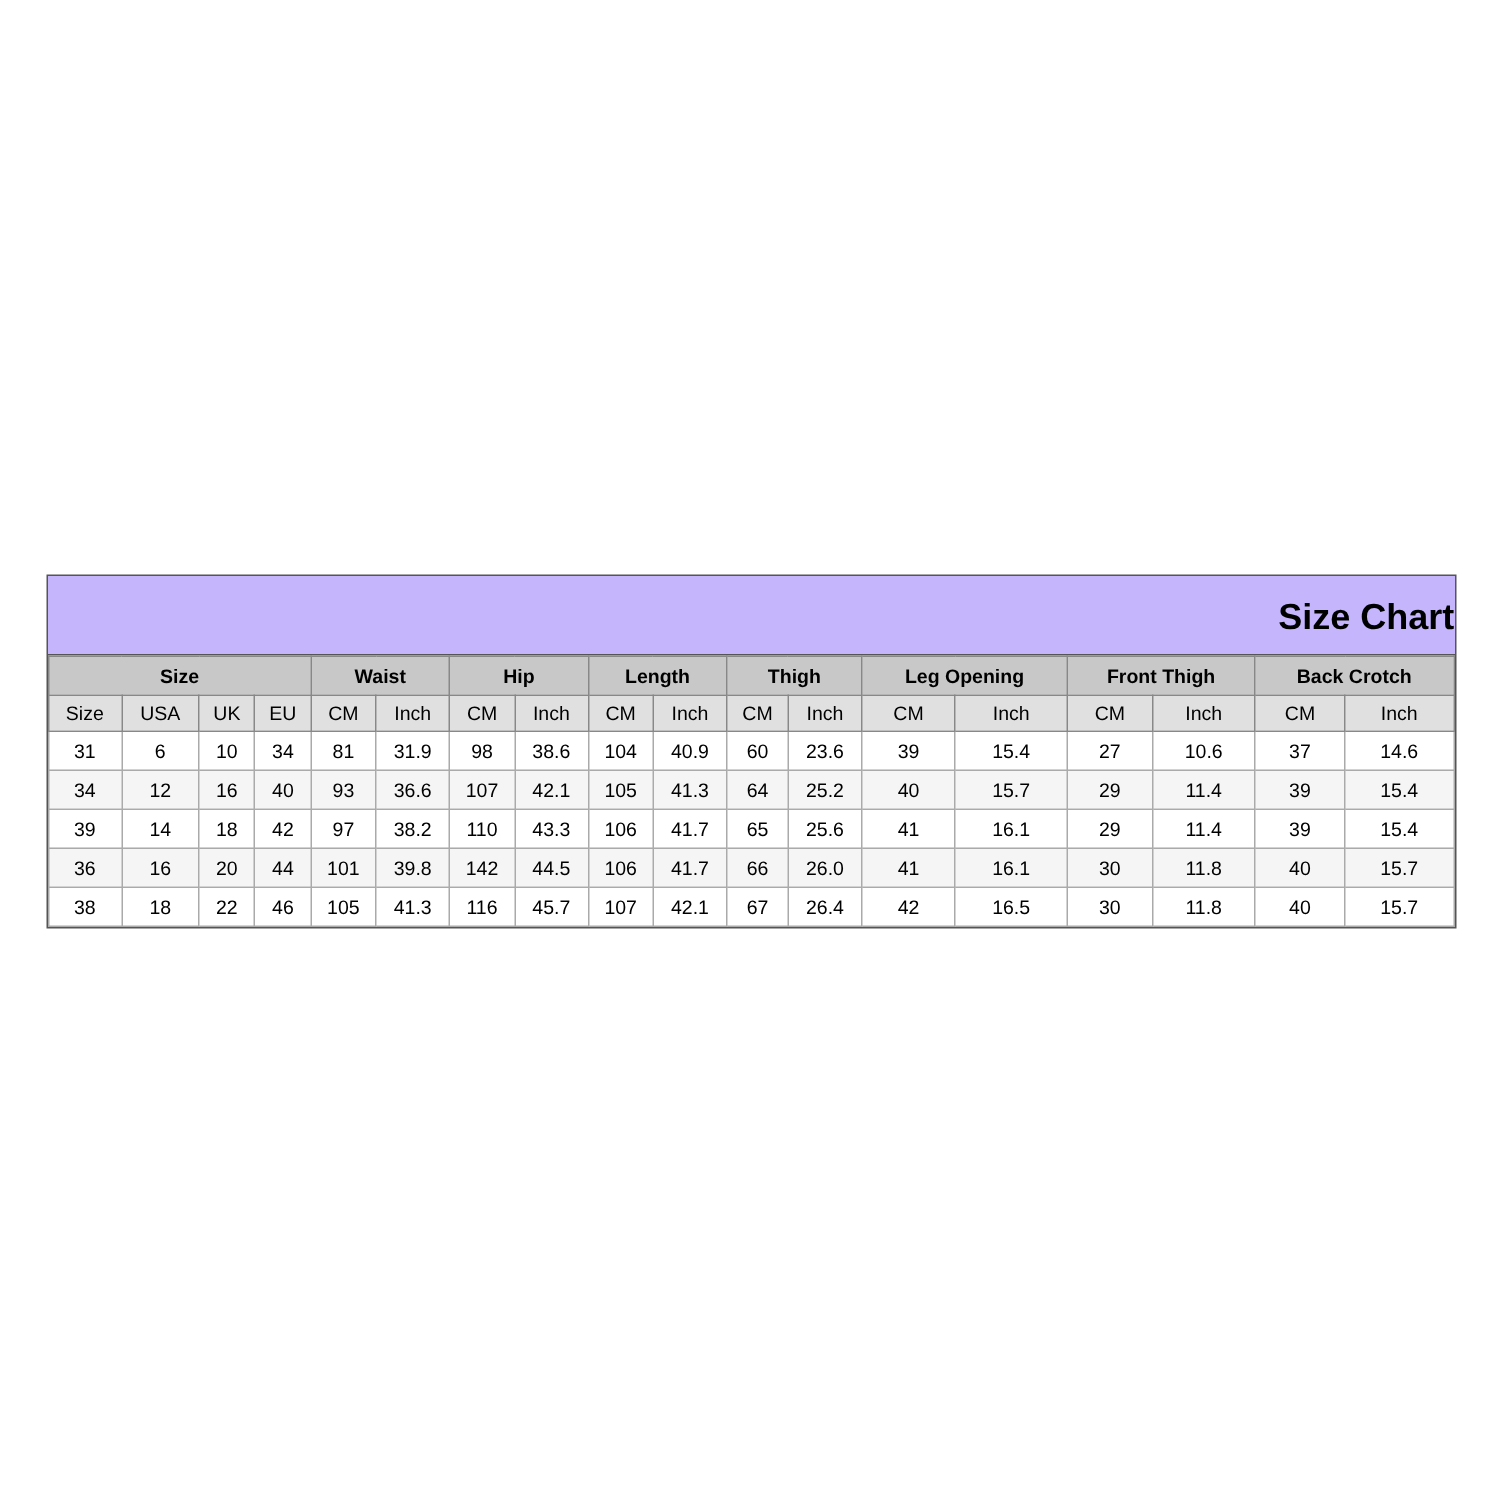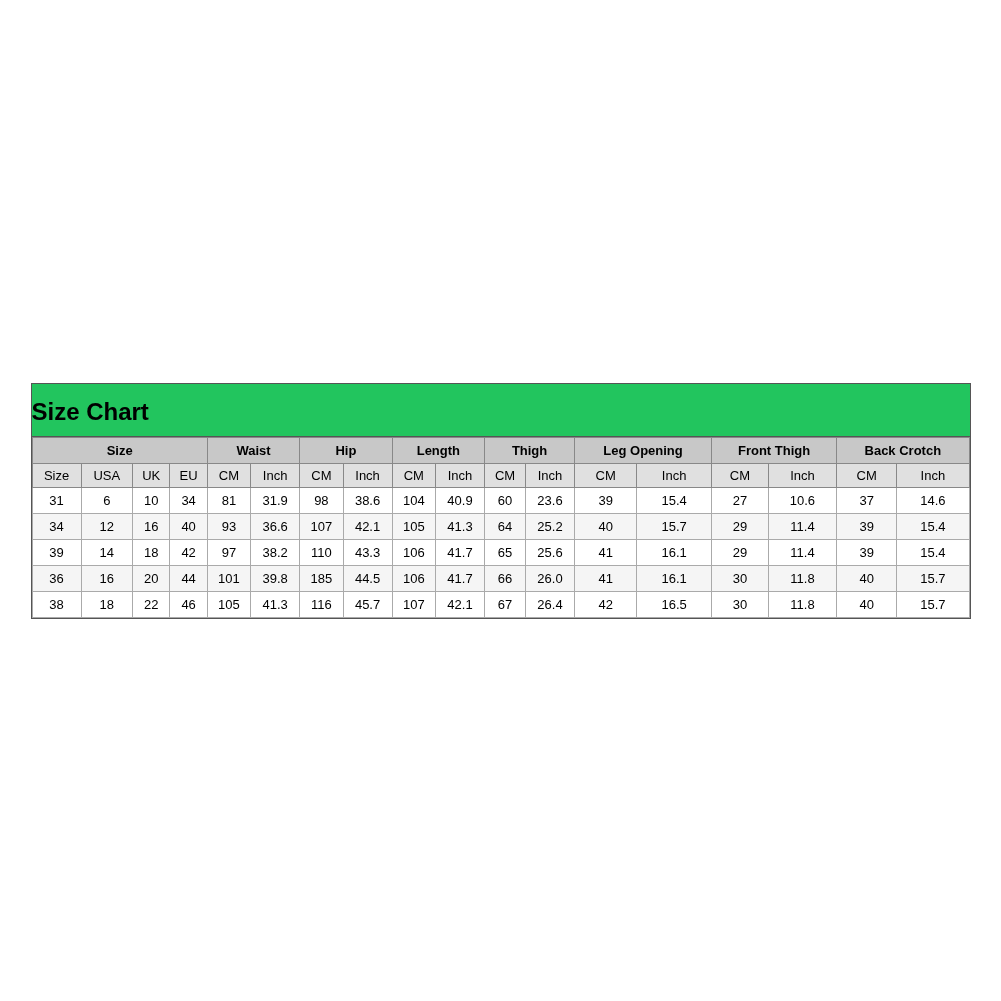"Size Chart" .chart-title { background: #22c55e -> #c4b5fd; text-align: left -> right }
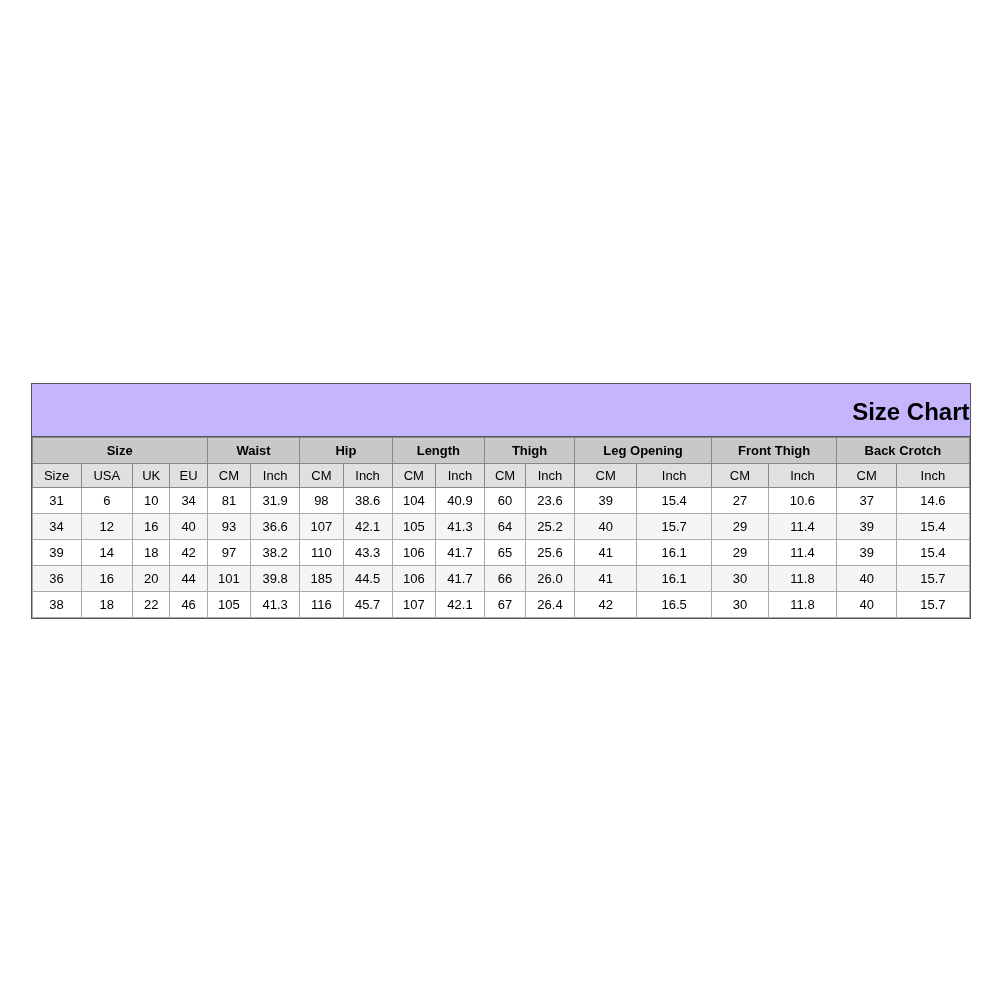"185" td { text: 185 -> 142 }
